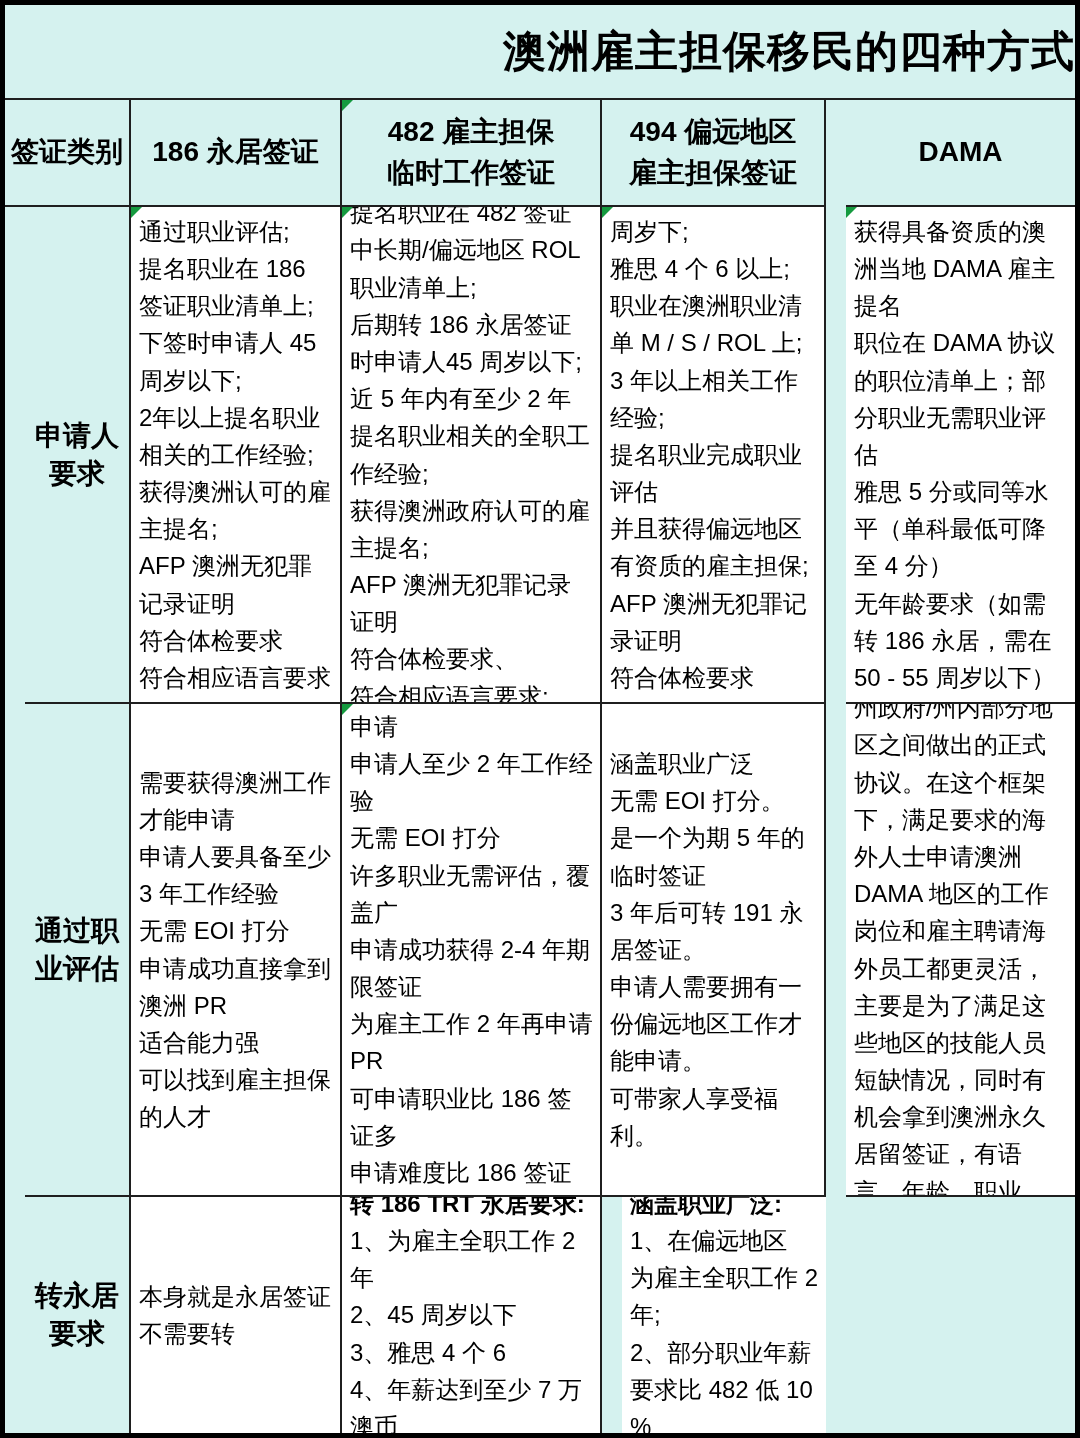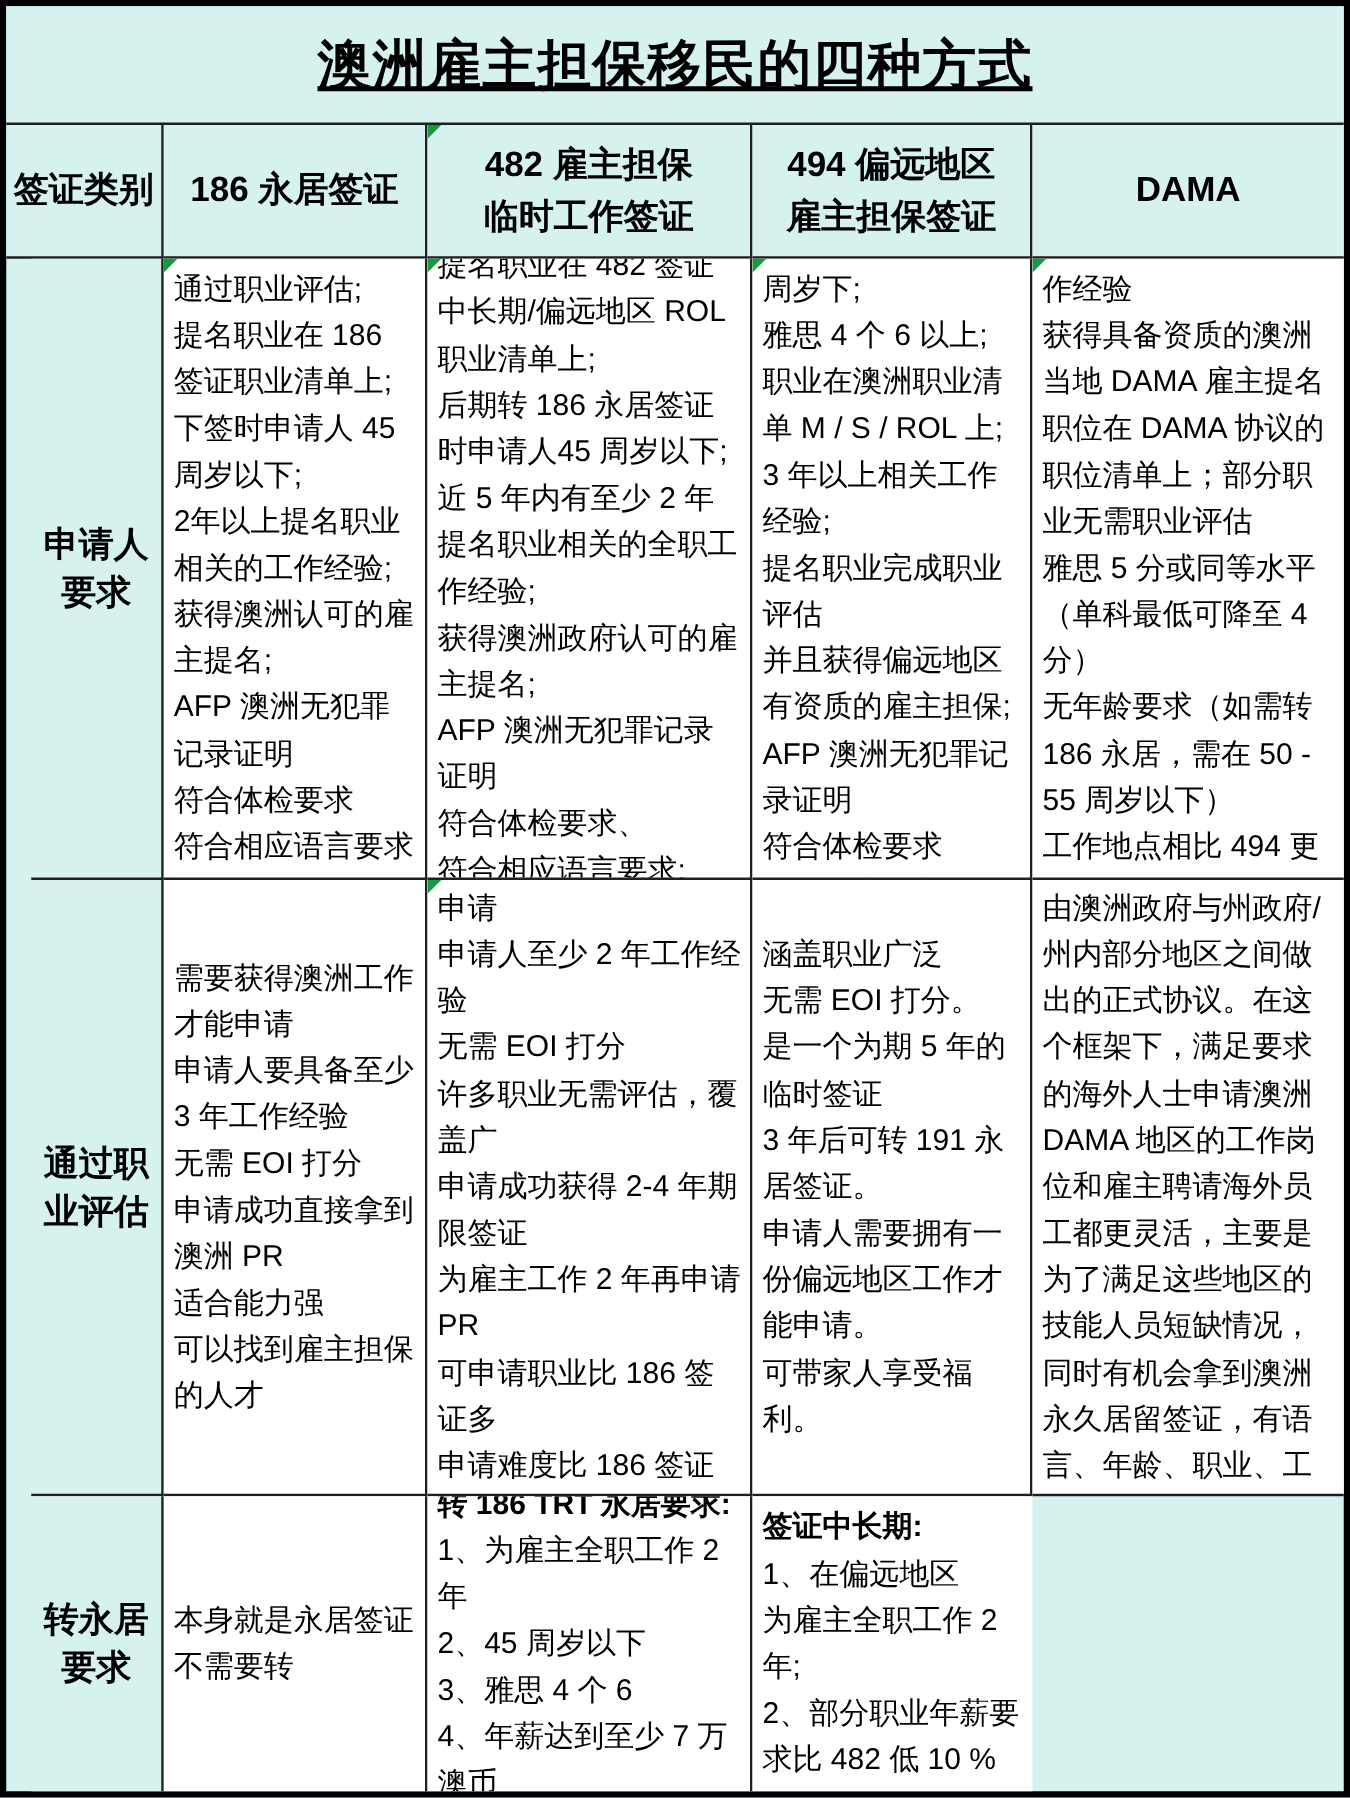"澳洲雇主担保移民的四种方式" .title-cell { justify-content: center -> flex-end; text-decoration: underline -> none }
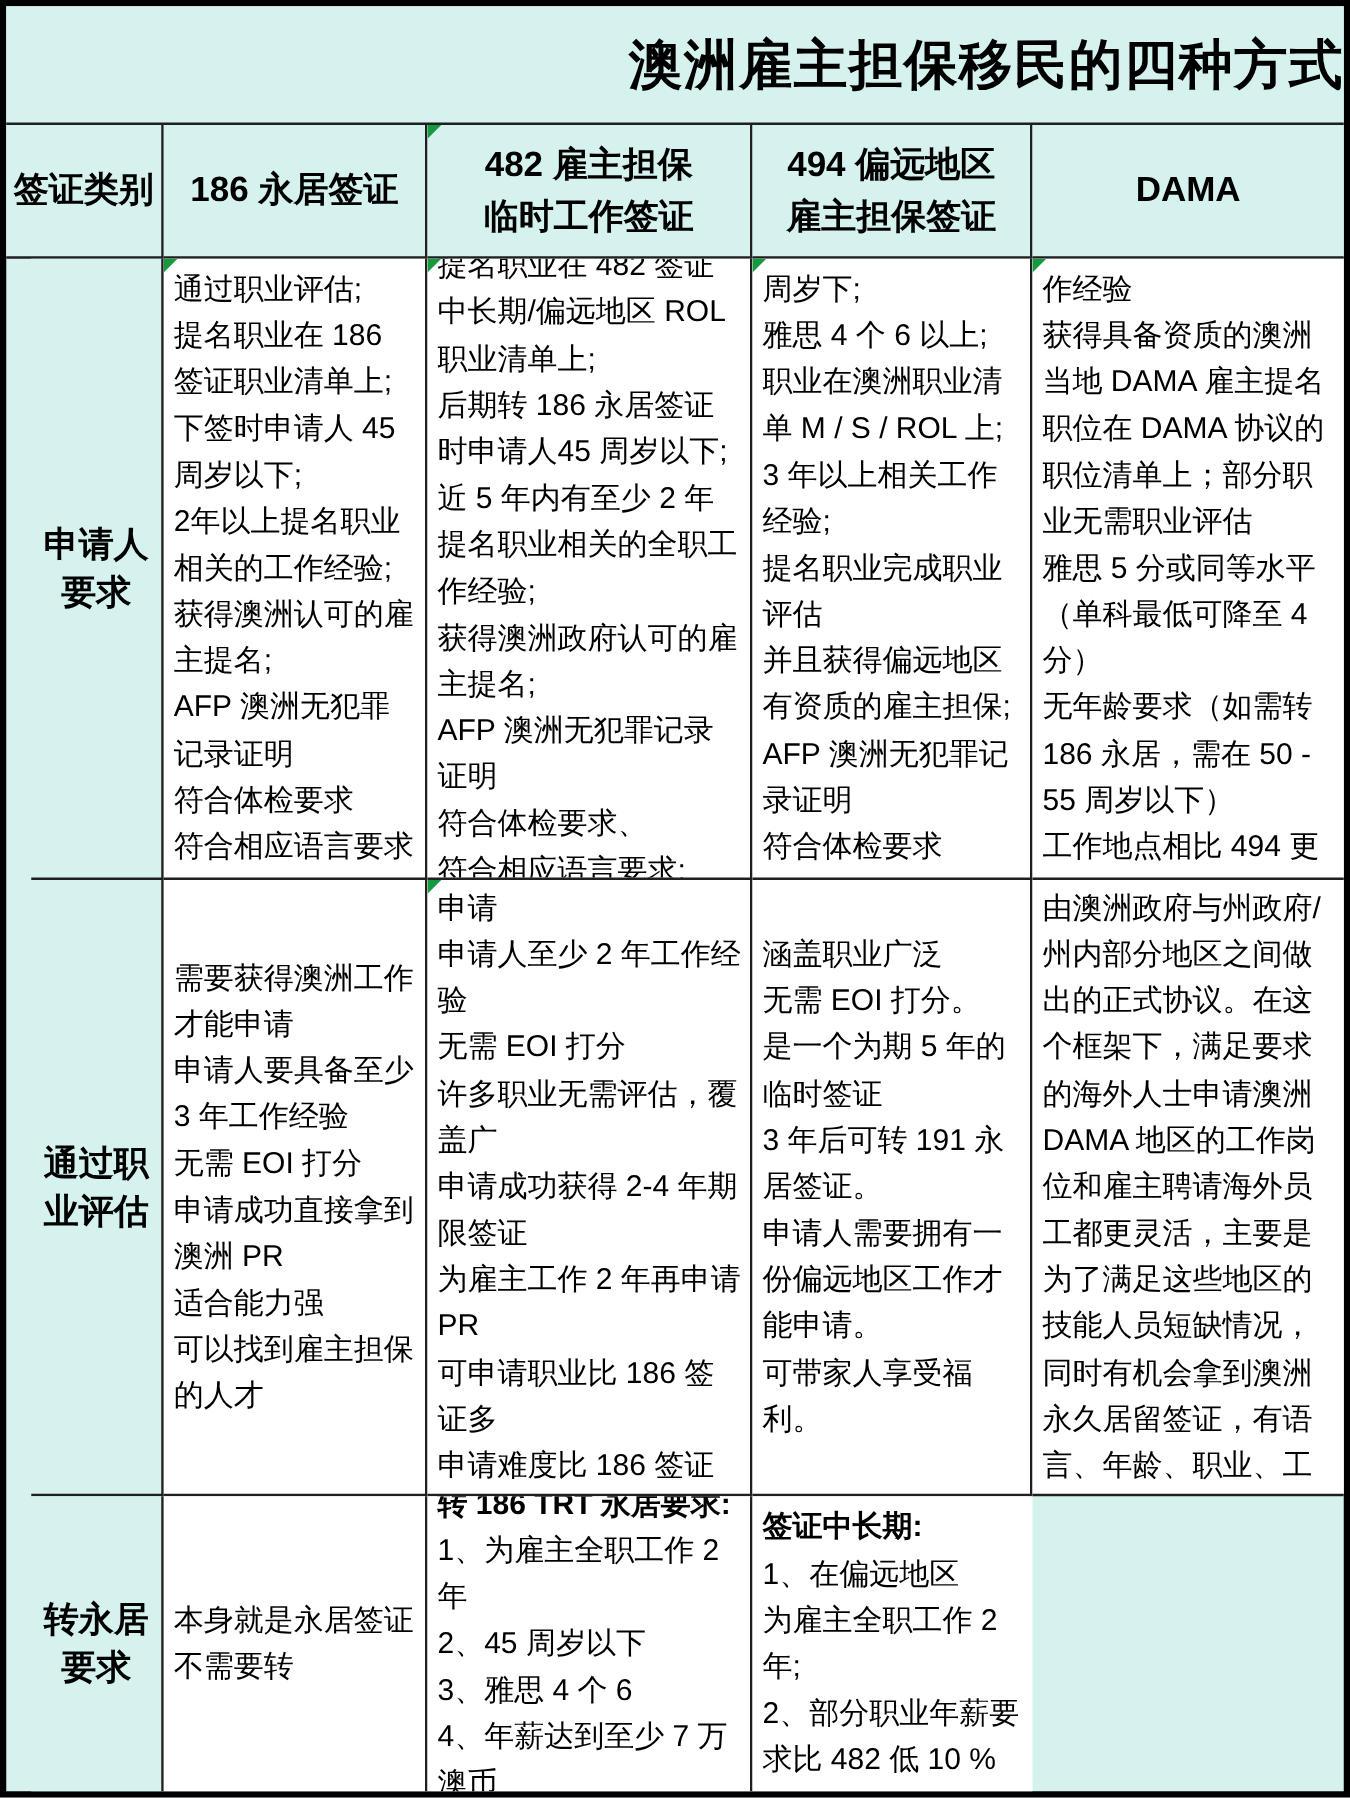"DAMA" .last-col { margin-left: none -> 20px }
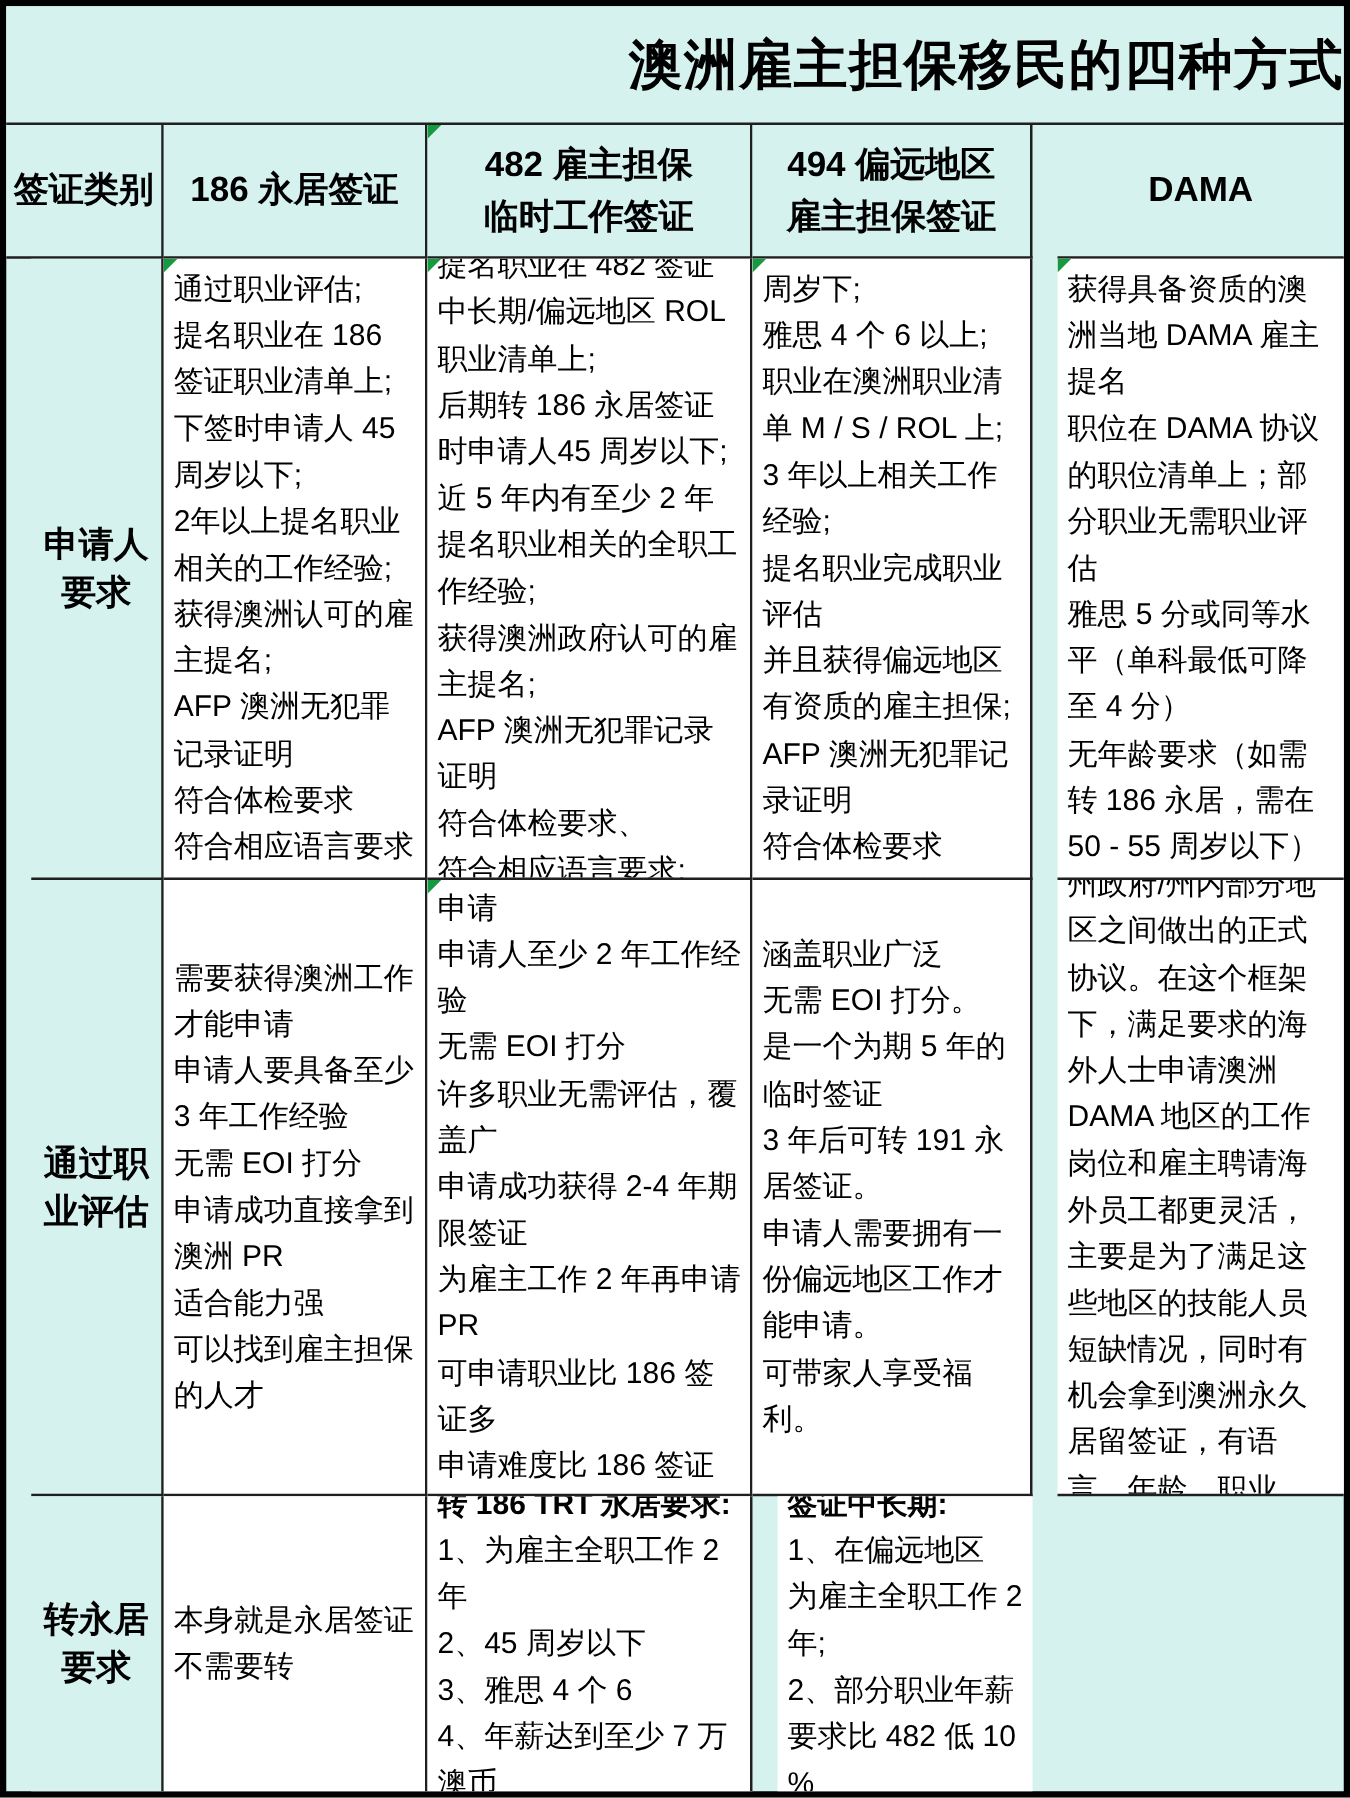"签证中长期:" div.lead { text: 签证中长期 -> 涵盖职业广泛 }
